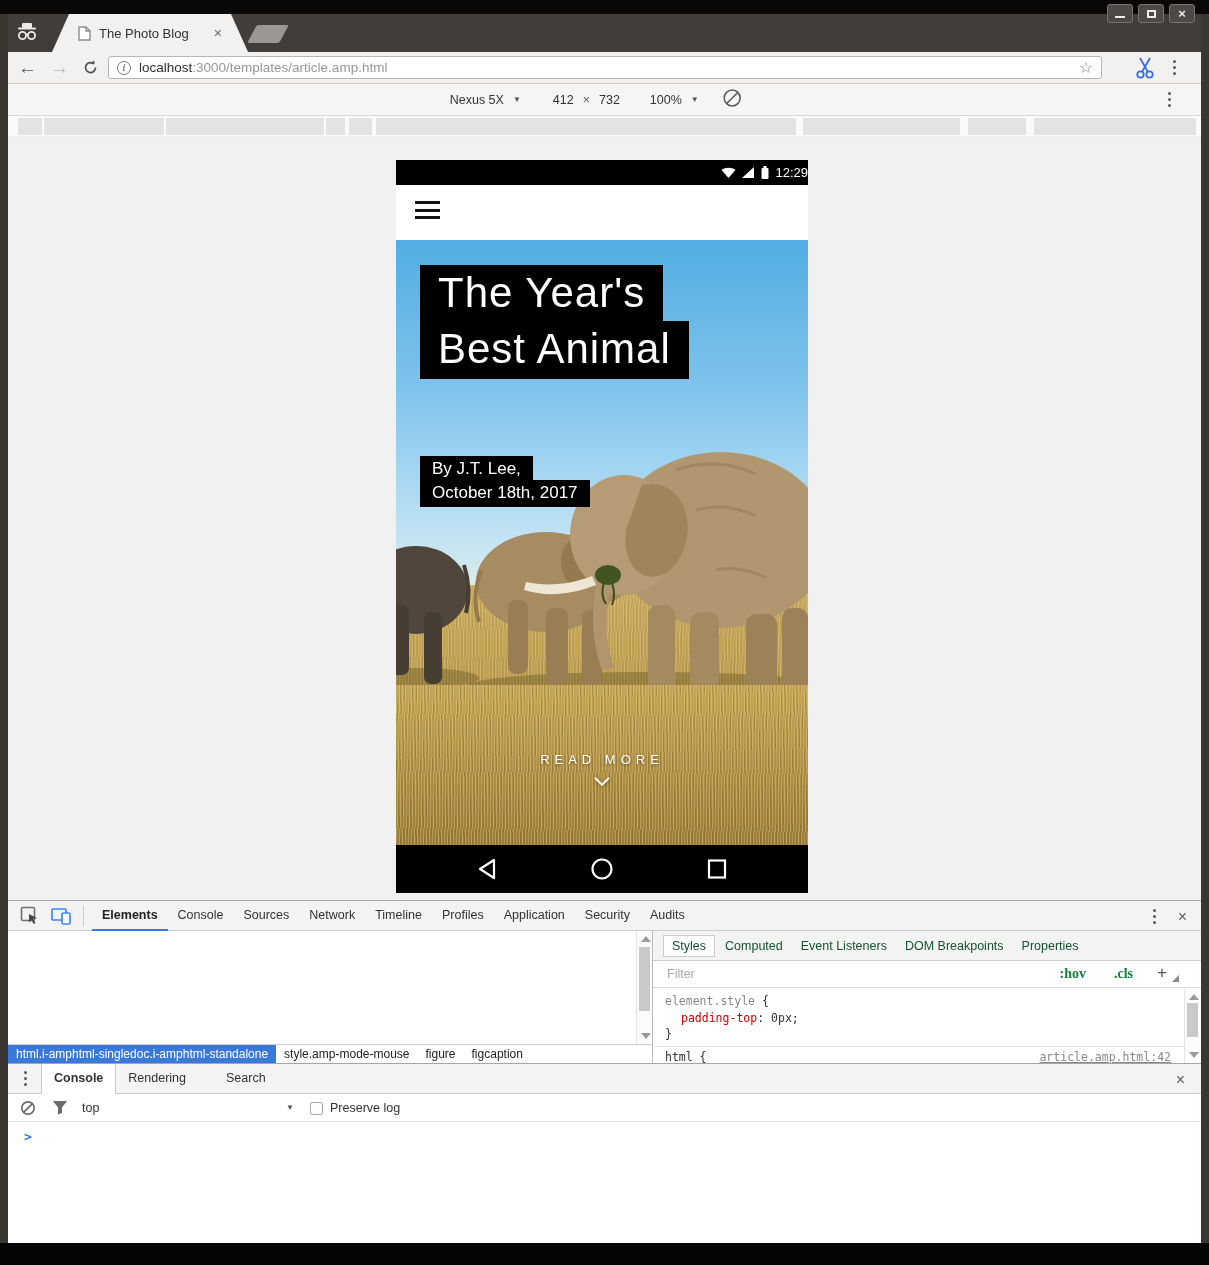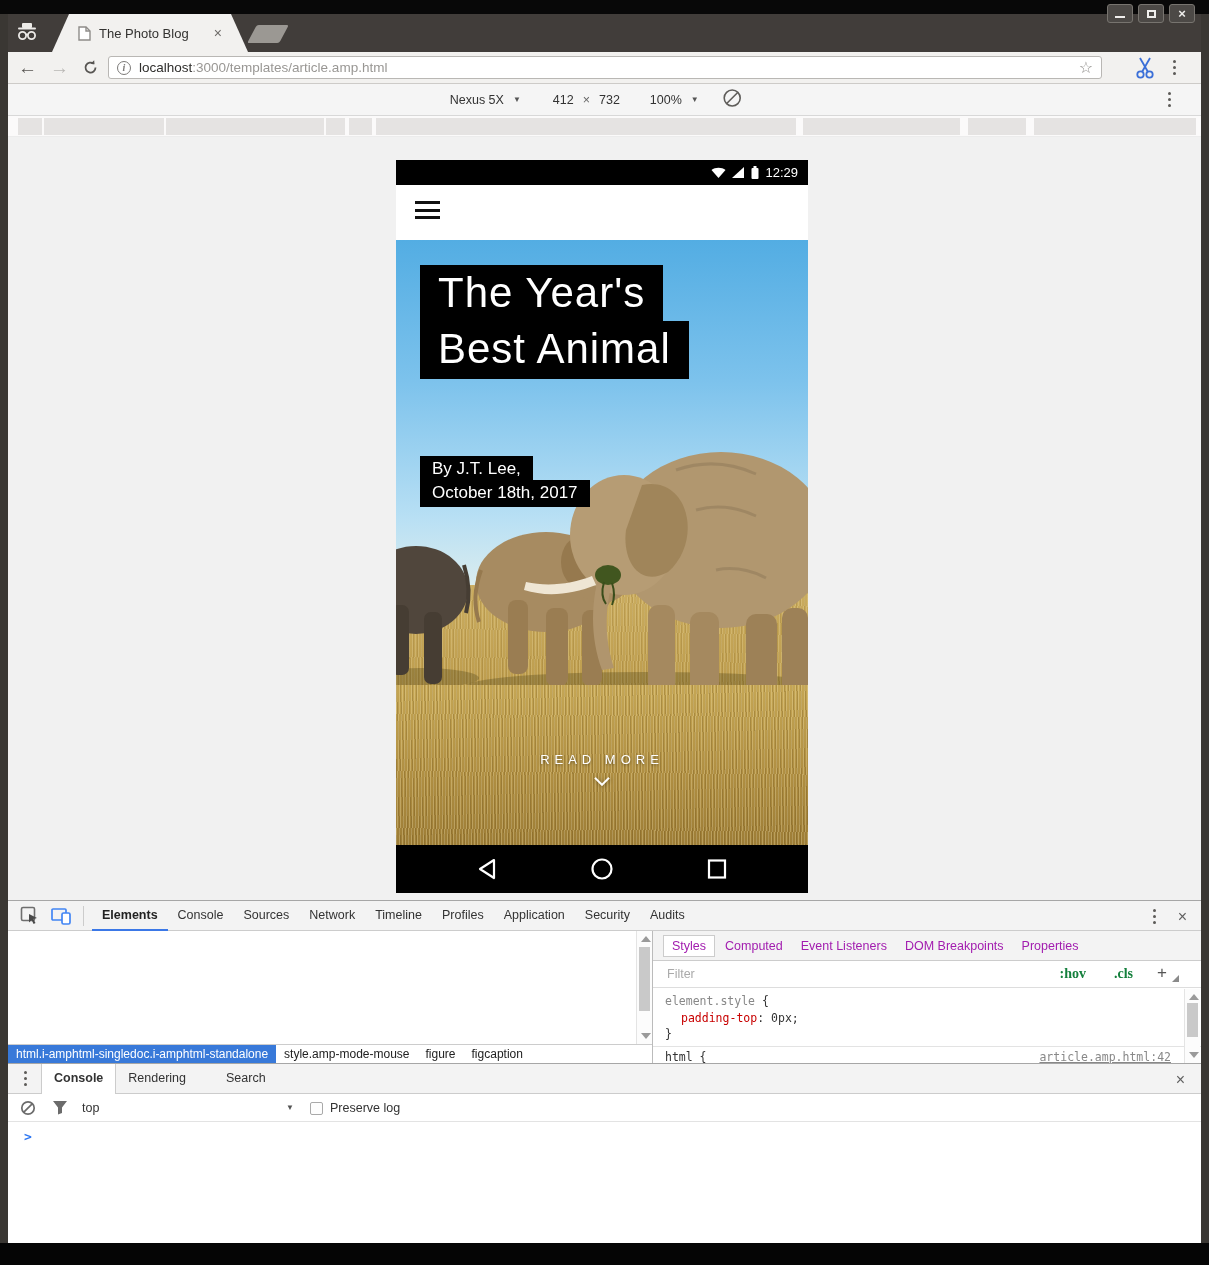"12:29" .p-status { padding-right: 10px -> 0 }
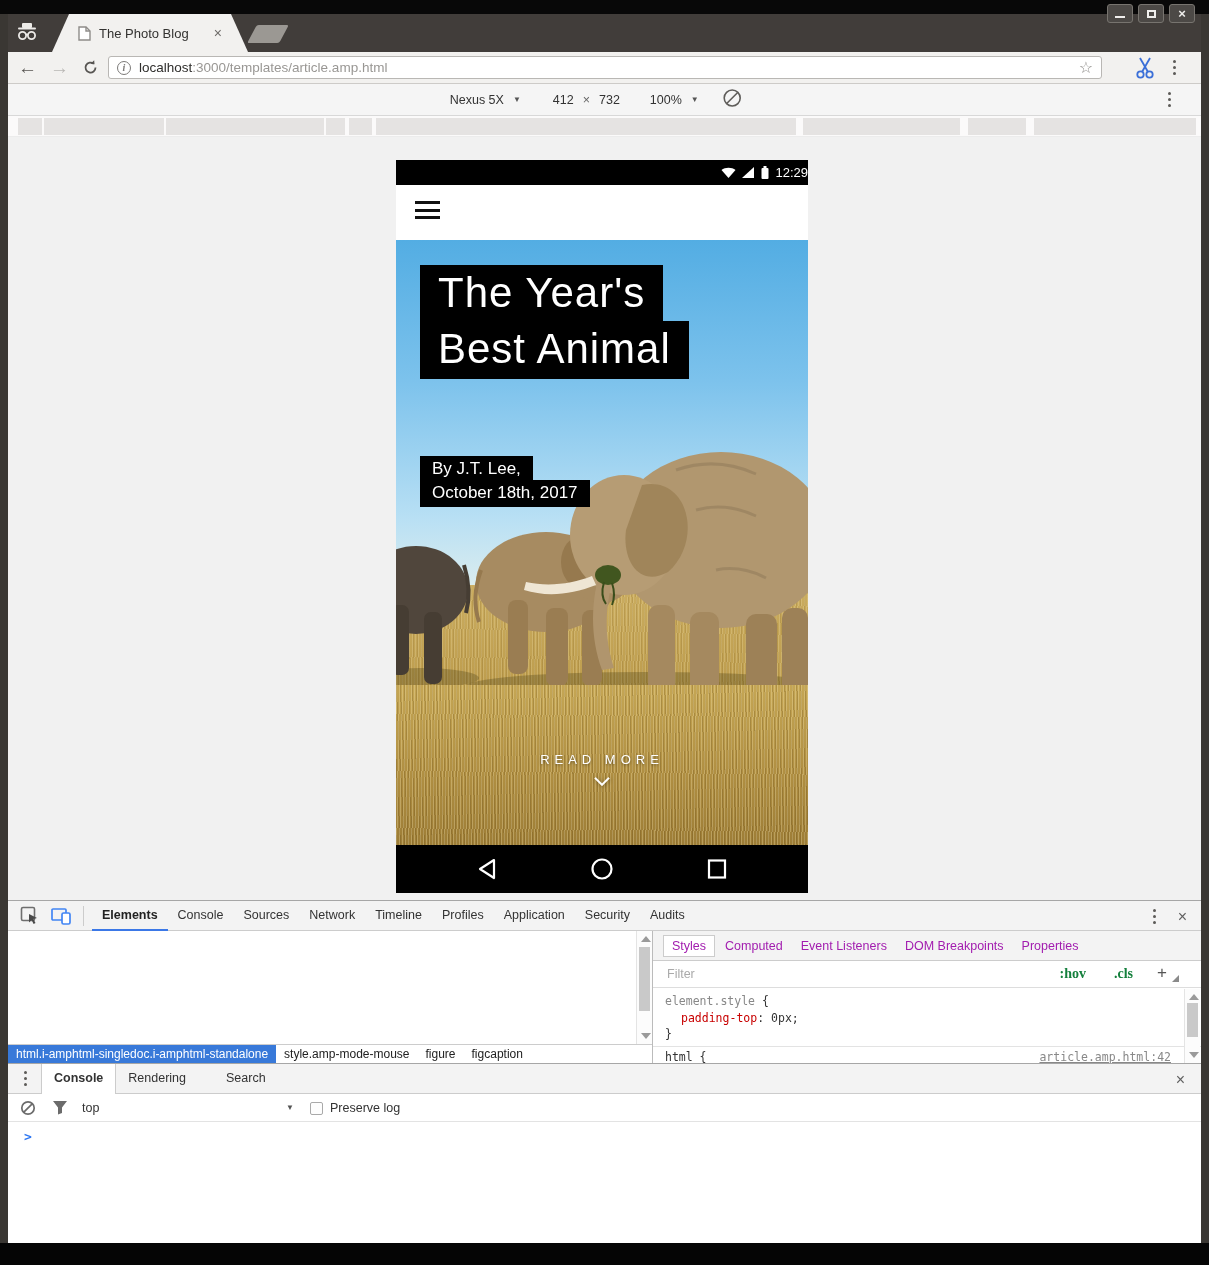"Styles" .sb-tabs { color: #a21caf -> #14532d }
